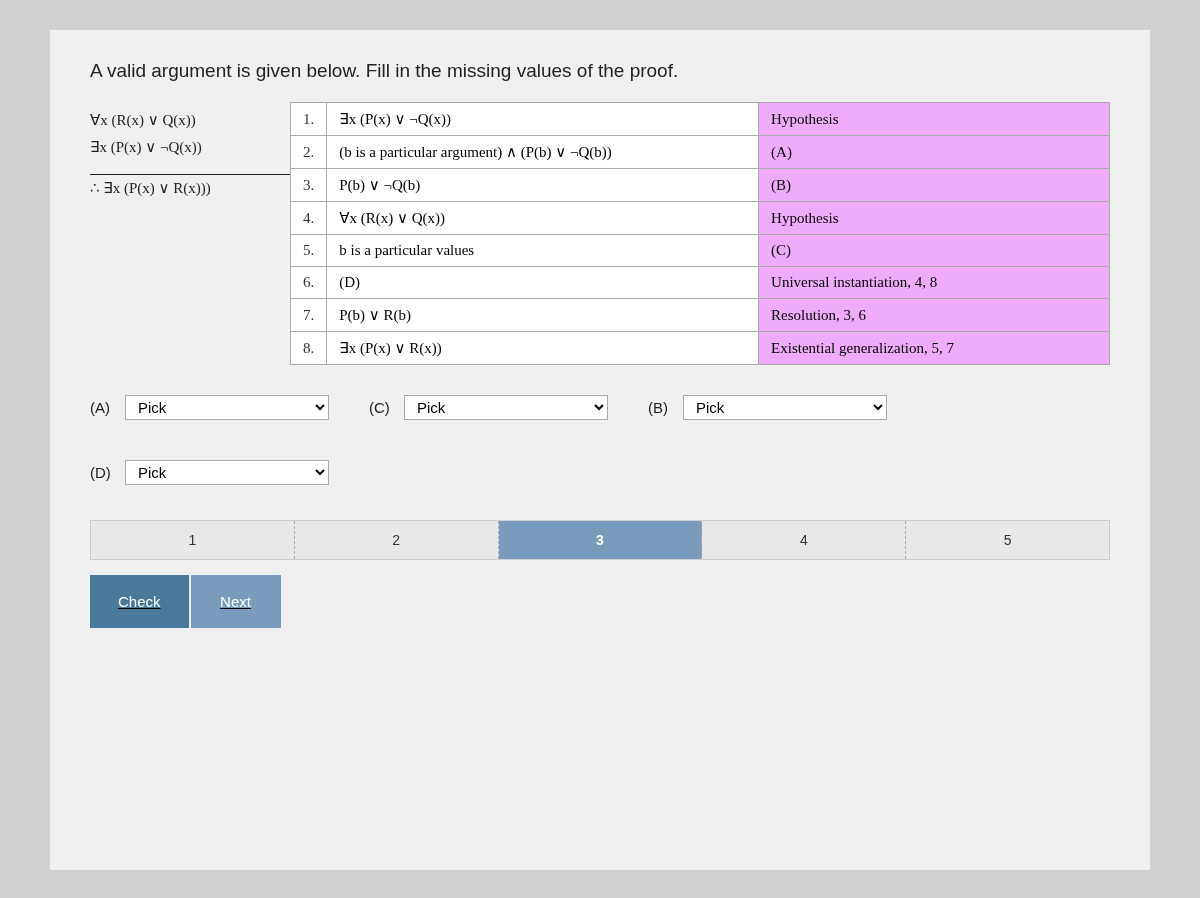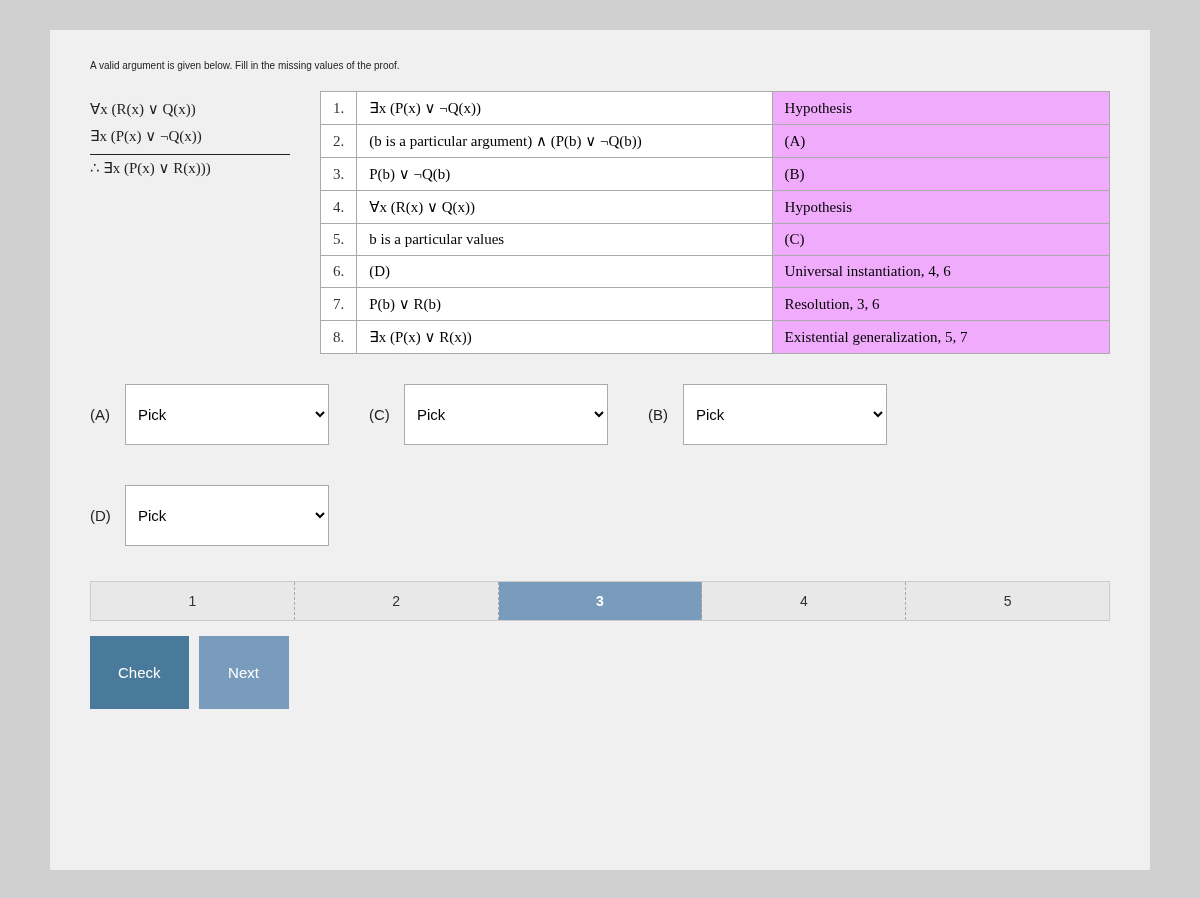"A valid argument is given" .instruction { font-size: 10px -> 19px }
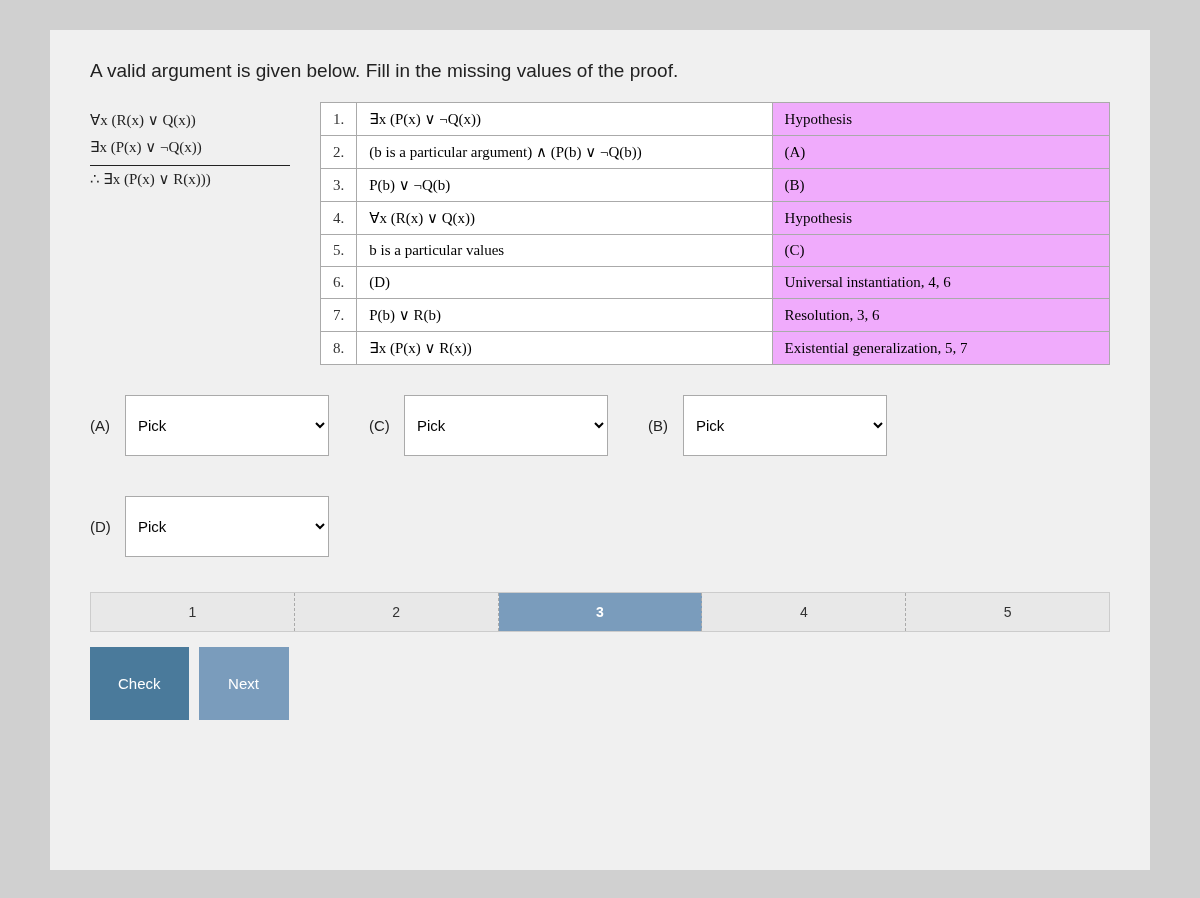"∀x (R(x) ∨ Q(x))" .top-section { gap: 30px -> none }
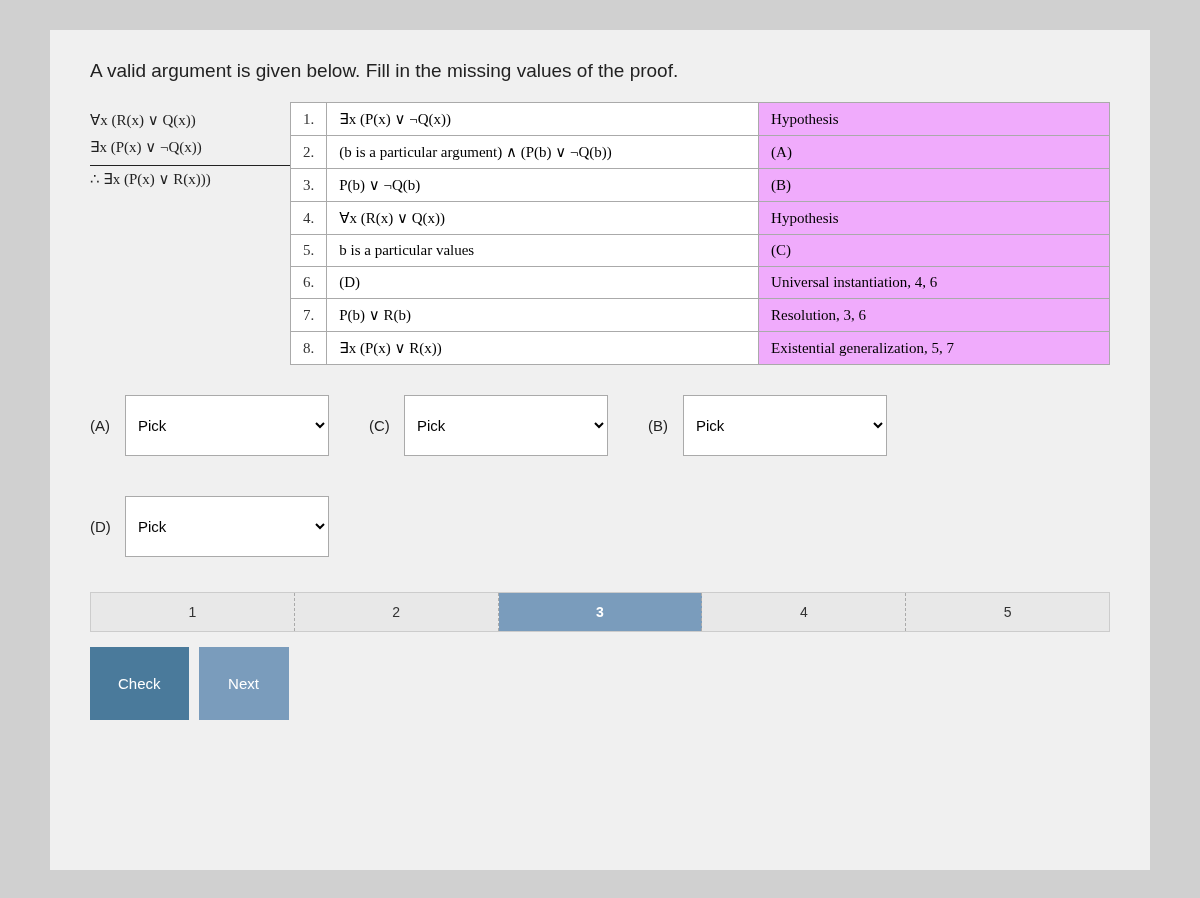"∴ ∃x (P(x) ∨ R(x)))" .therefore-line { margin-top: 4px -> 13px }
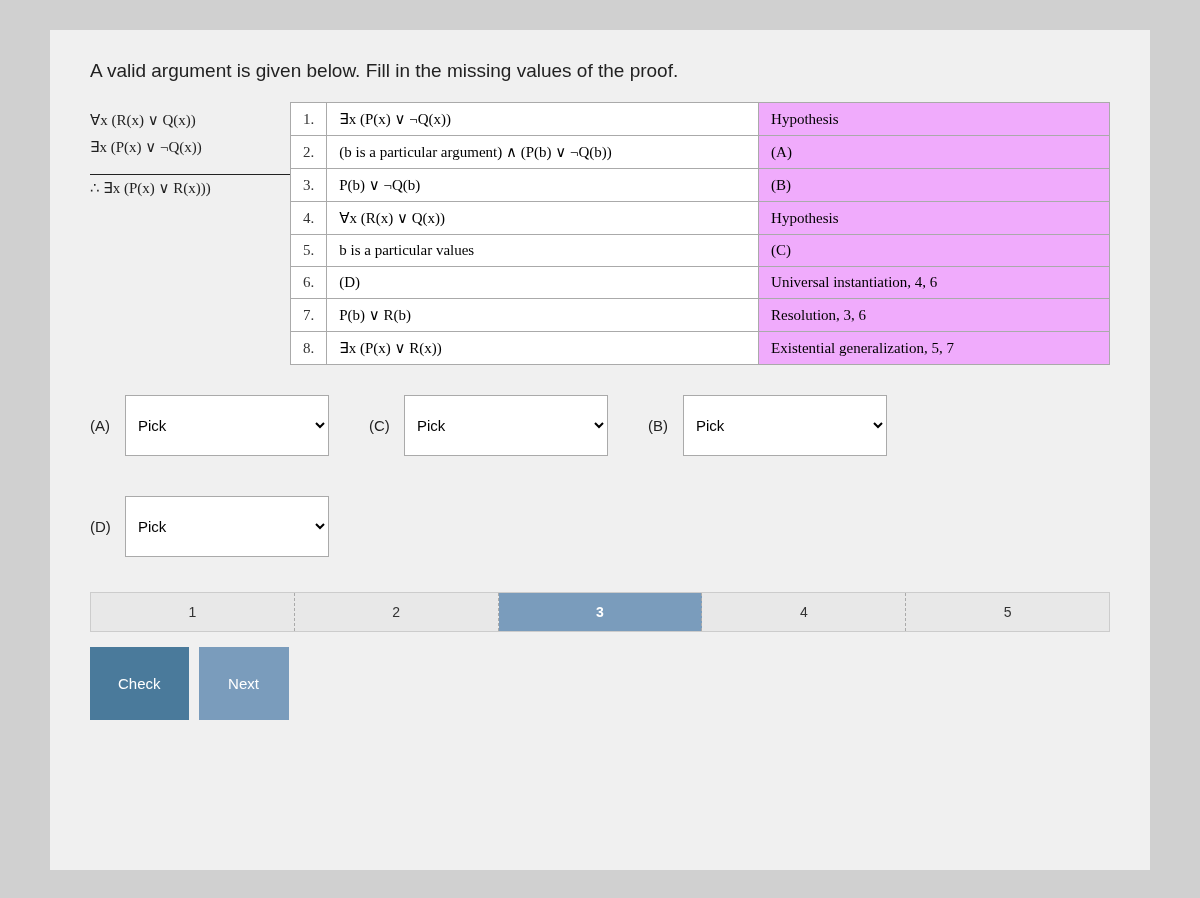"Universal instantiation, 4, 6" td { text: 6 -> 8 }
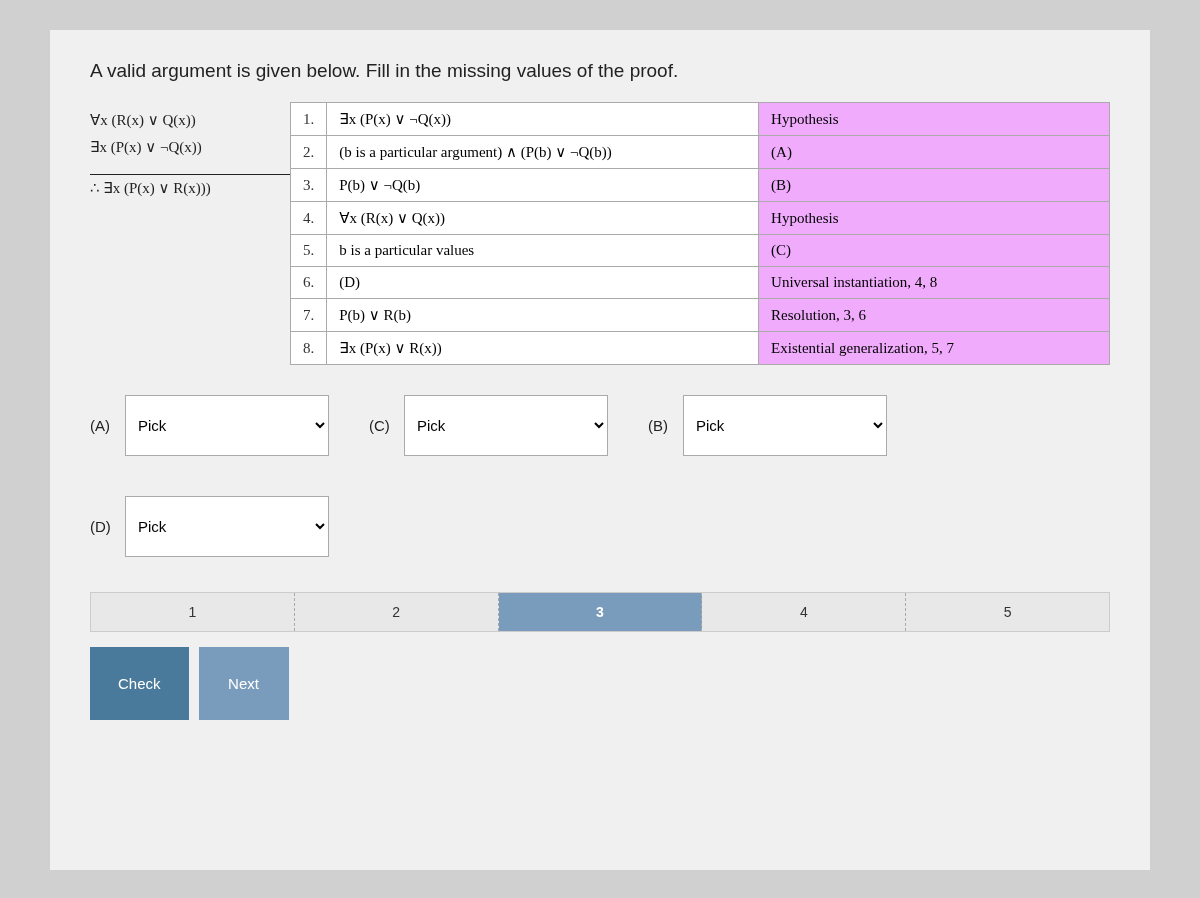"Pick" .dropdown-group select { padding: 20px 8px -> 2px 8px }
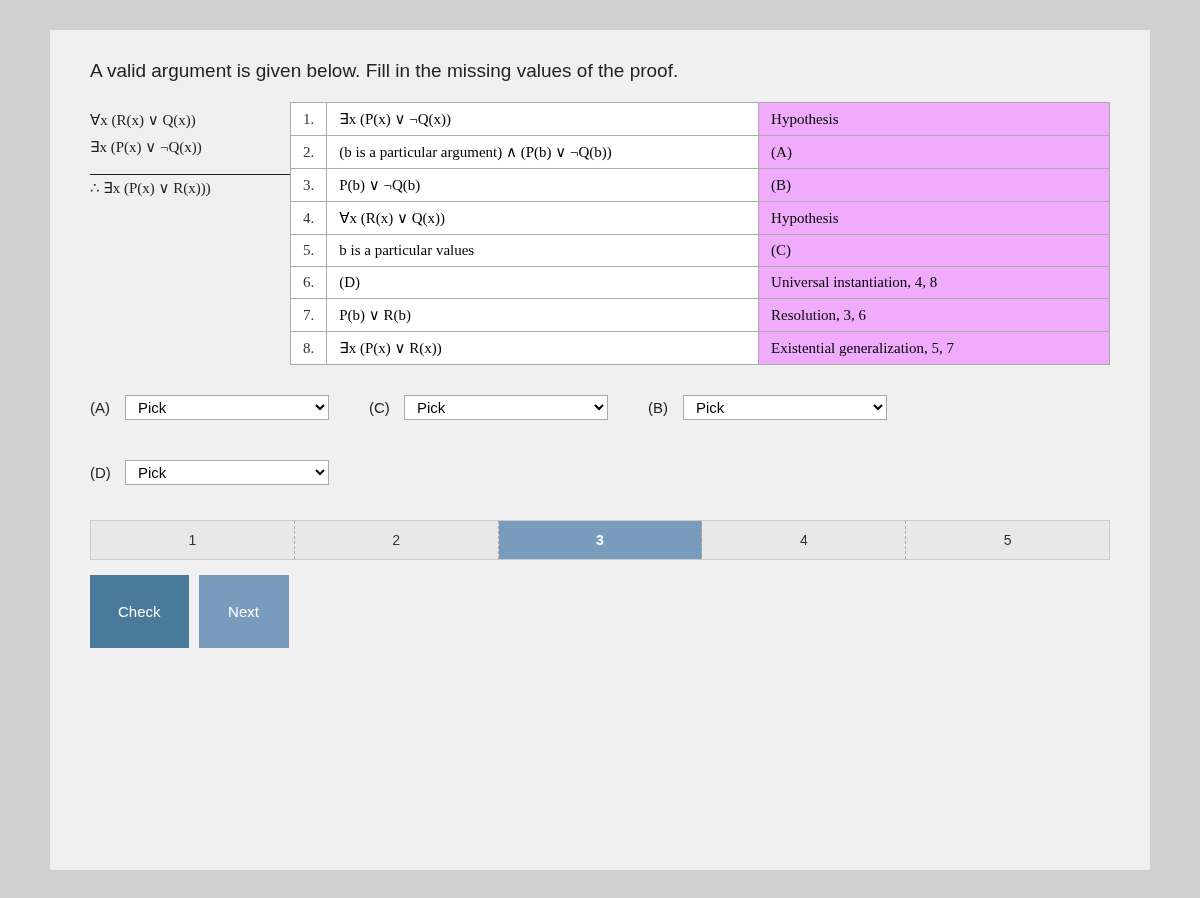"Check" .buttons-row { gap: 10px -> 2px; text-decoration: none -> underline }
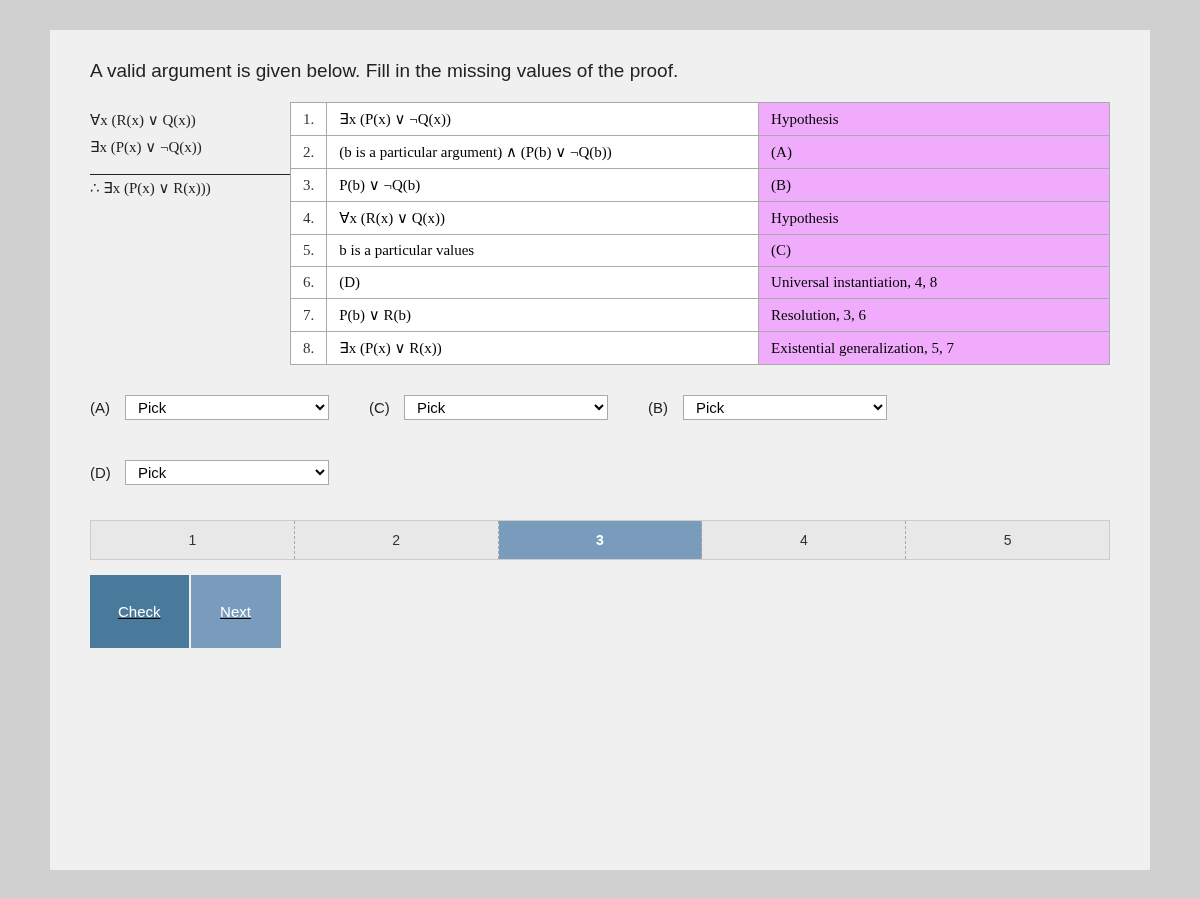"Next" .btn-next { padding: 28px 28px -> 18px 28px }
